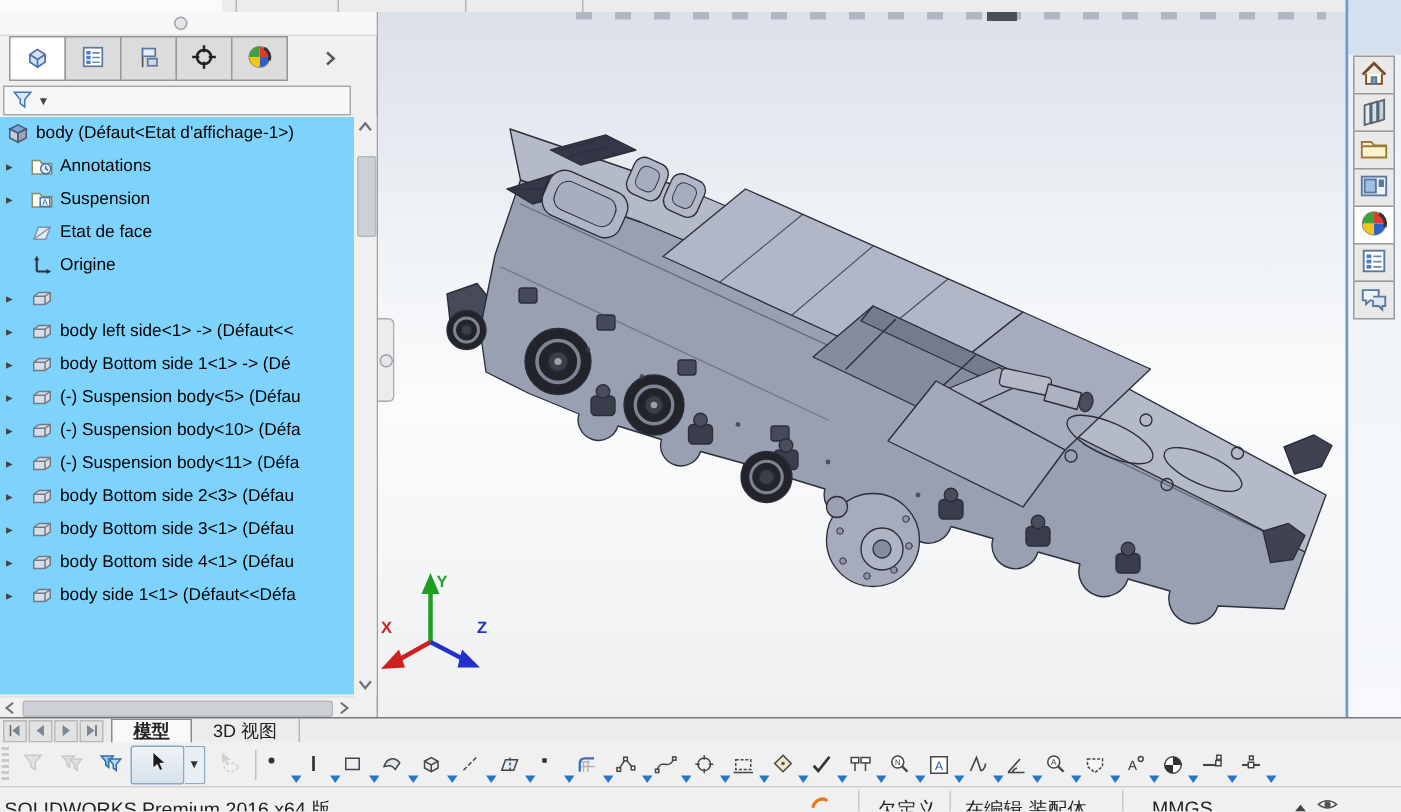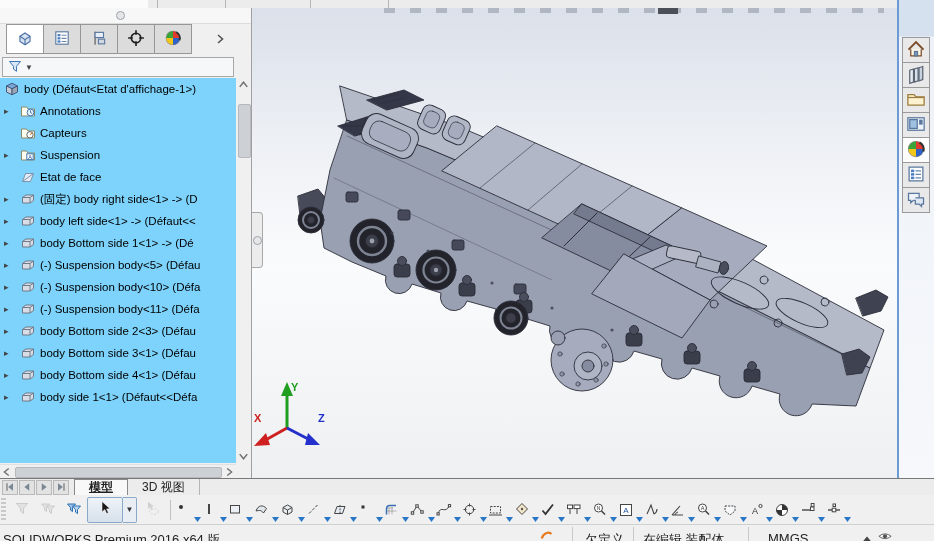"Capteurs" div.trow { html: <div> <span></span> <span><svg> <path></path> <circle></circle> <path></path> </svg></span> <span>Capteurs</span> </div> -> none }
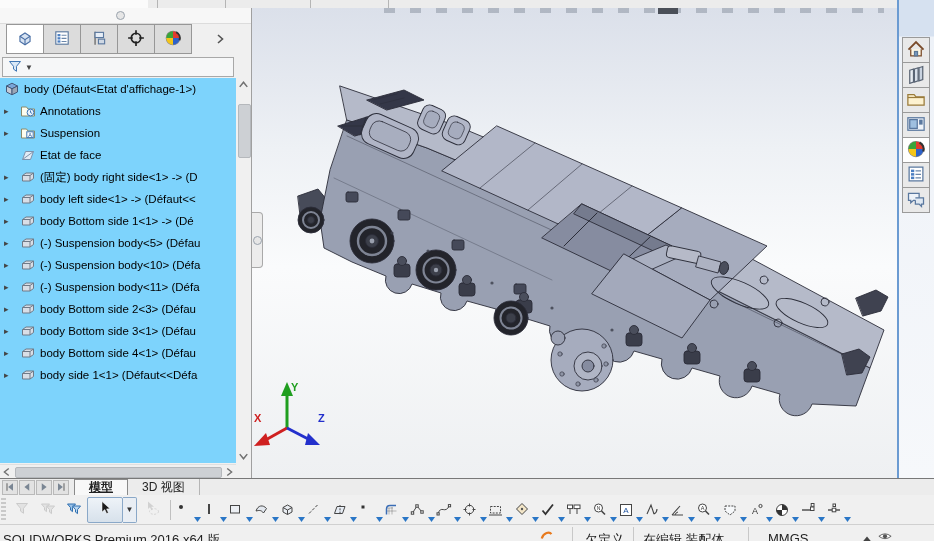"Origine" div.trow { html: none -> <div> <span></span> <span><svg> <path></path> <path></path> <path></path> </svg></span> <span>Origine</span> </div> }
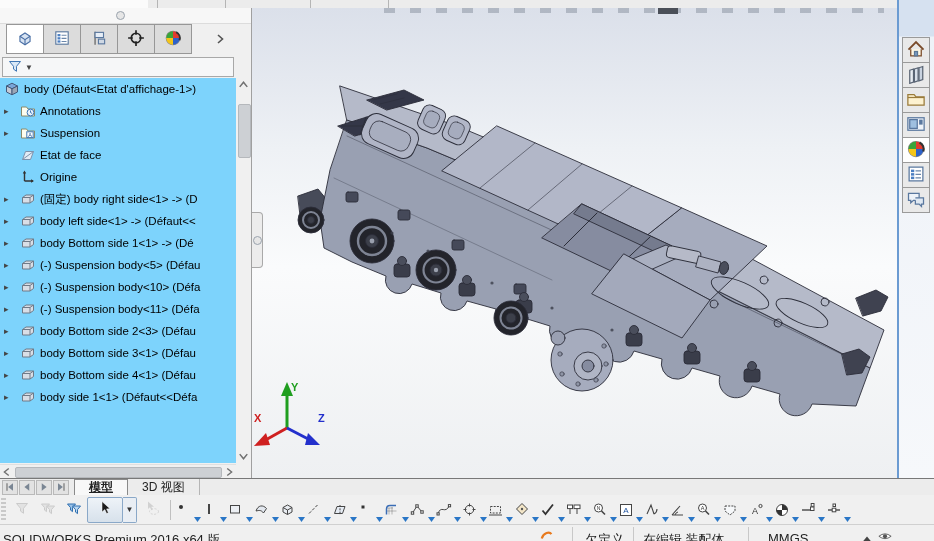"(固定) body right side<1> ->" span.tlabel { html: <span>(固定) body right side&lt;1&gt; -&gt; (D</span> -> none }
